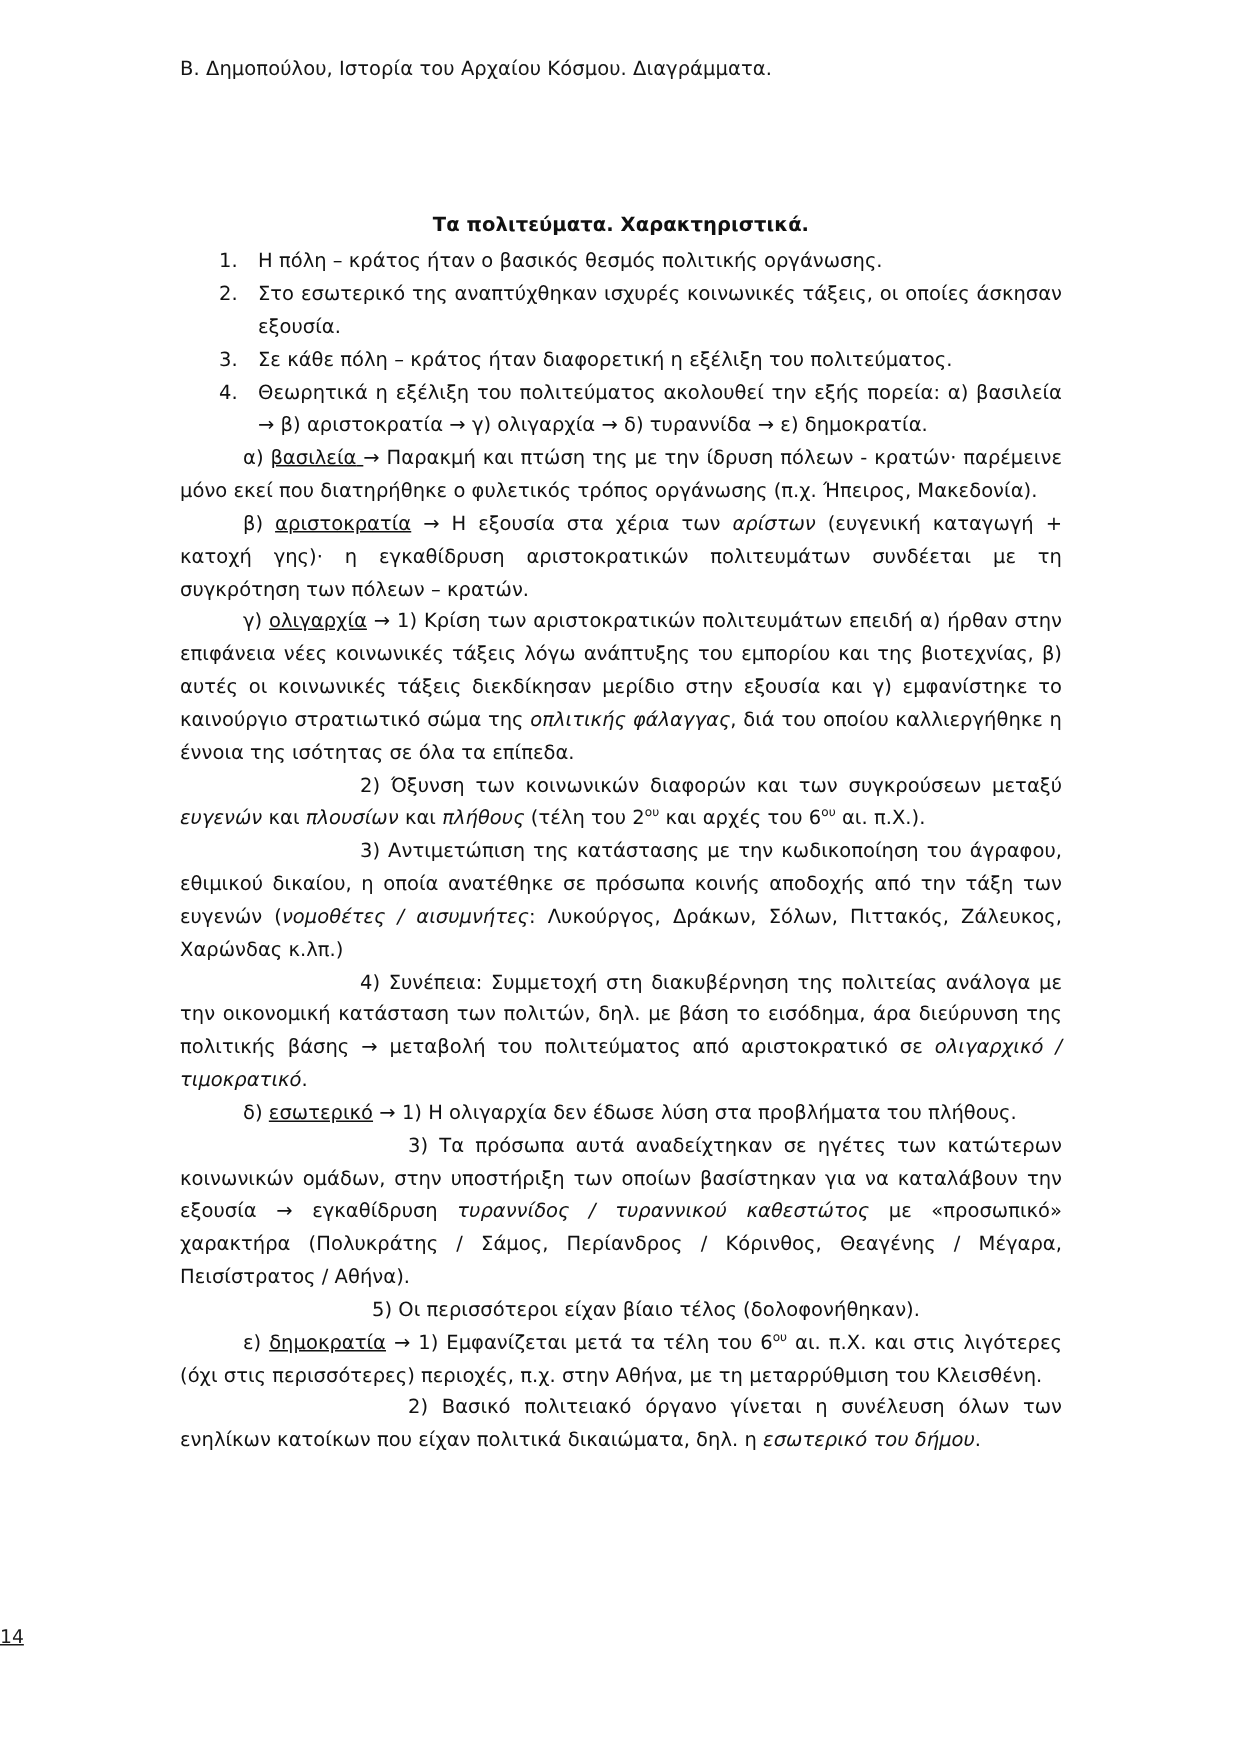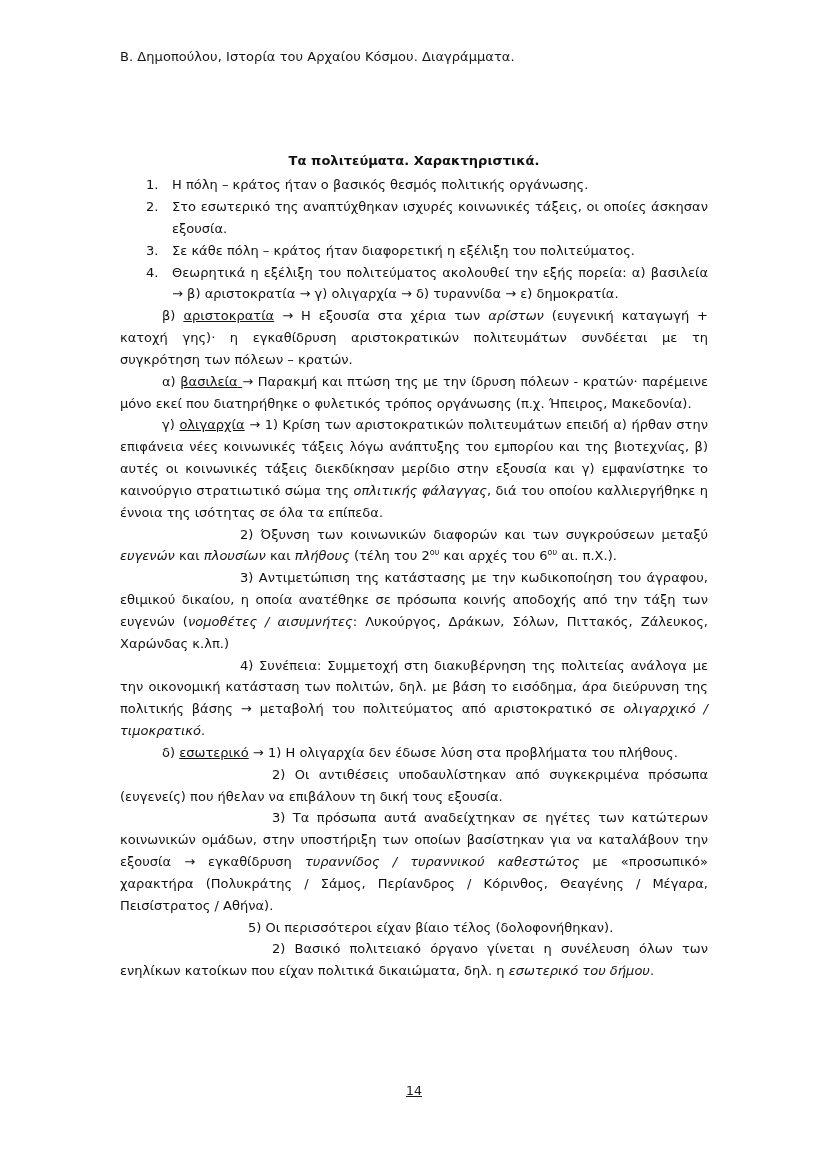"Β. Δημοπούλου, Ιστορία του Αρχαίου" .content { top: 48px -> 38px }
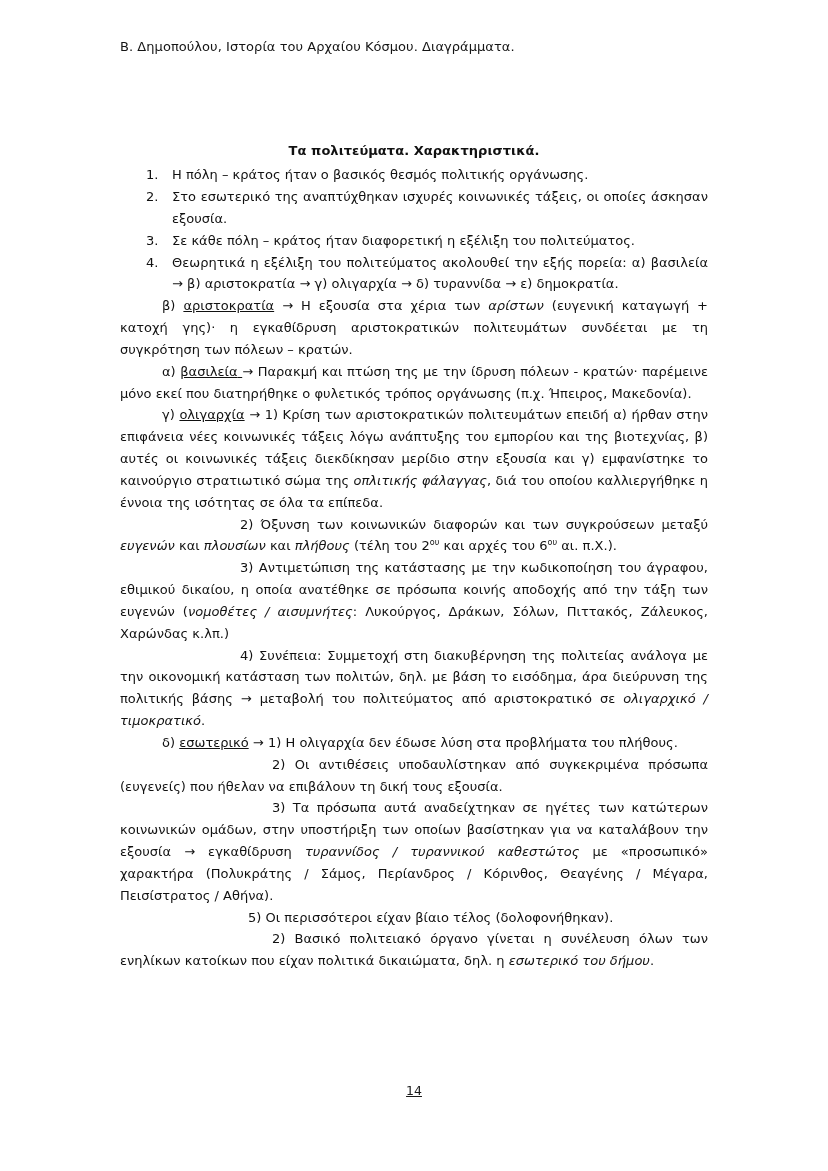"β) αριστοκρατία → Η εξουσία" p.para { order: before "α) βασιλεία → Παρακμή και" -> after "α) βασιλεία → Παρακμή και" }
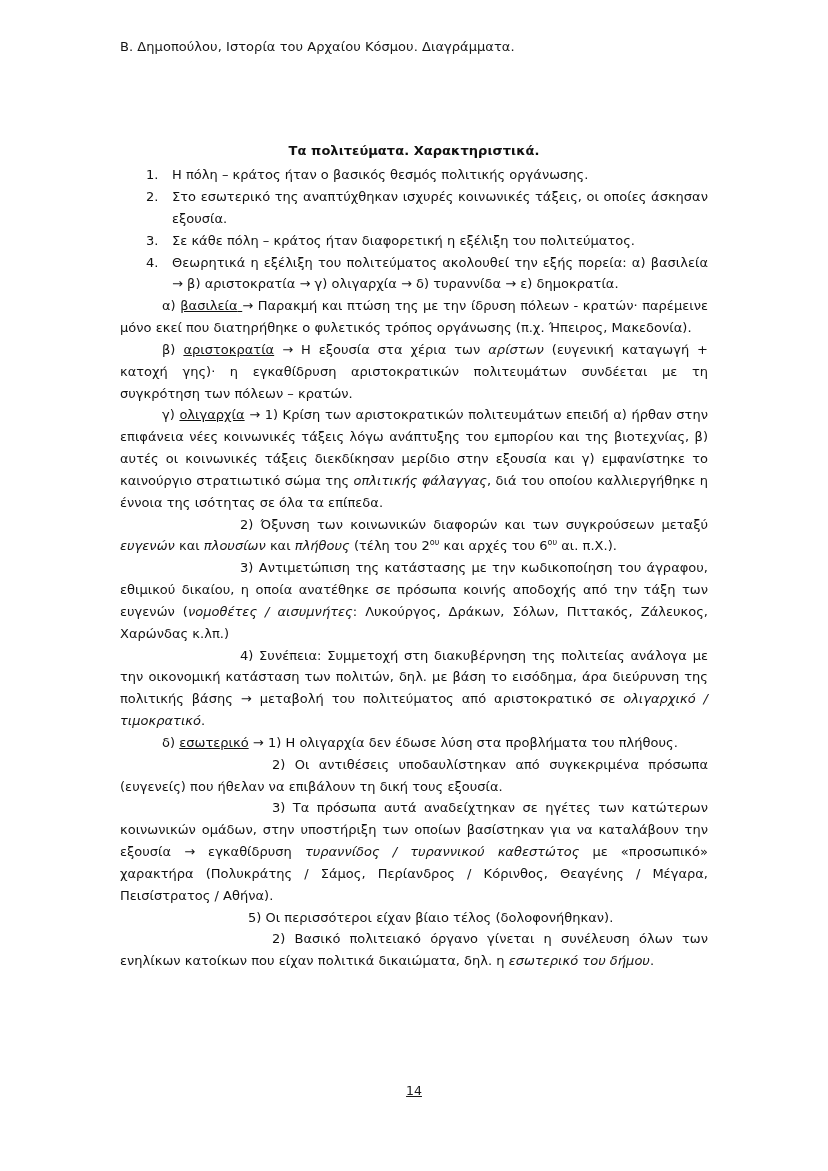"2) Οι αντιθέσεις υποδαυλίστηκαν από" p.para { html: <p>2) Οι αντιθέσεις υποδαυλίστηκαν από συγκεκριμένα πρόσωπα (ευγενείς) που ήθελαν να επιβάλουν τη δική τους εξουσία.</p> -> none }
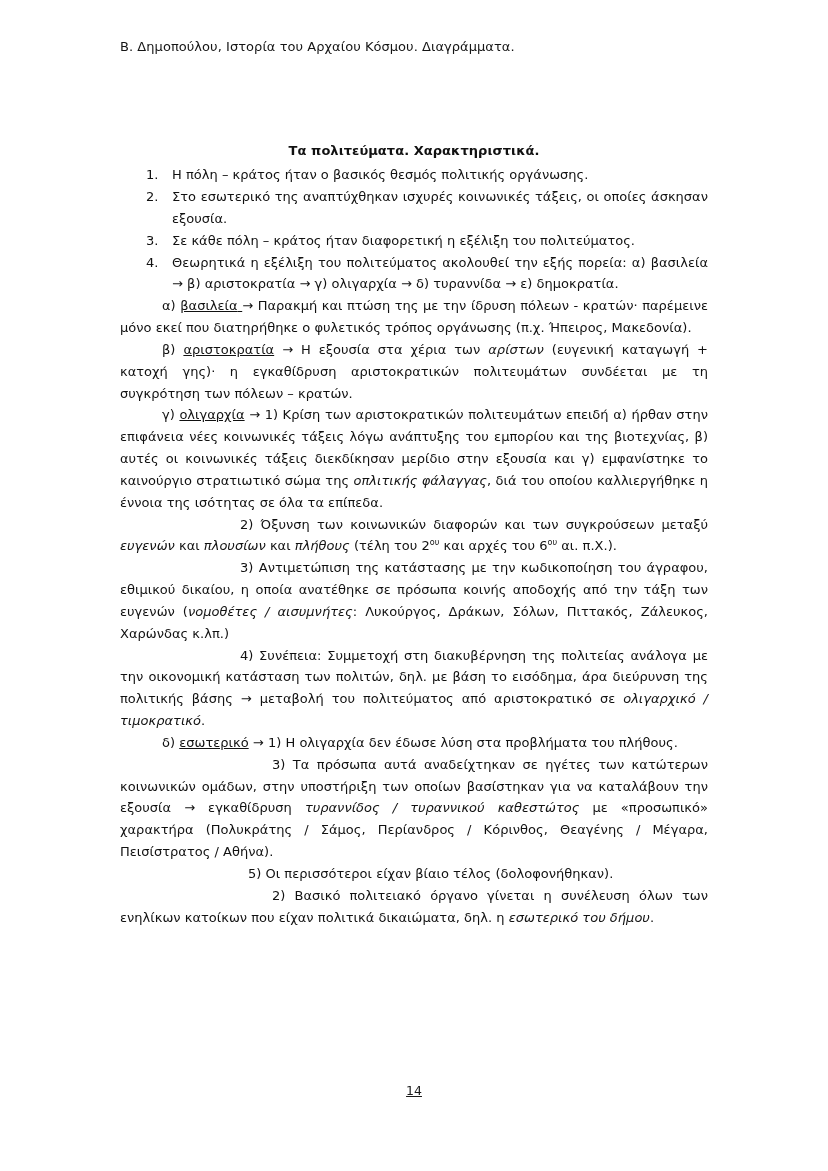"ε) δημοκρατία → 1) Εμφανίζεται" p.para { html: none -> <p> <span>ε)</span> <span>δημοκρατία</span> <span>→</span><span> 1) Εμφανίζεται μετά τα τέλη του 6</span><sup>ου</sup><span> αι. π.Χ. και στις λιγότερες (όχι στις περισσότερες) περιοχές, π.χ. στην Αθήνα, με τη μεταρρύθμιση του Κλεισθένη.</span> </p> }
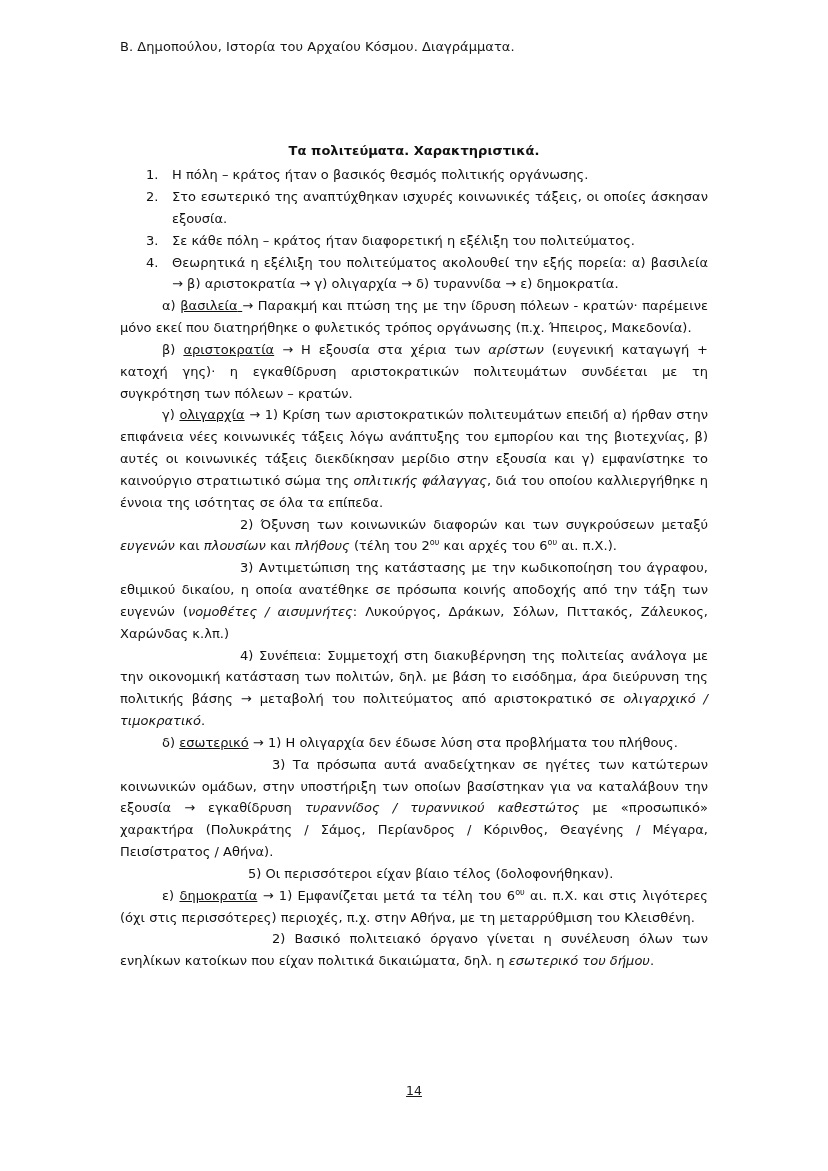"14" .page-number { text-align: center -> left }
